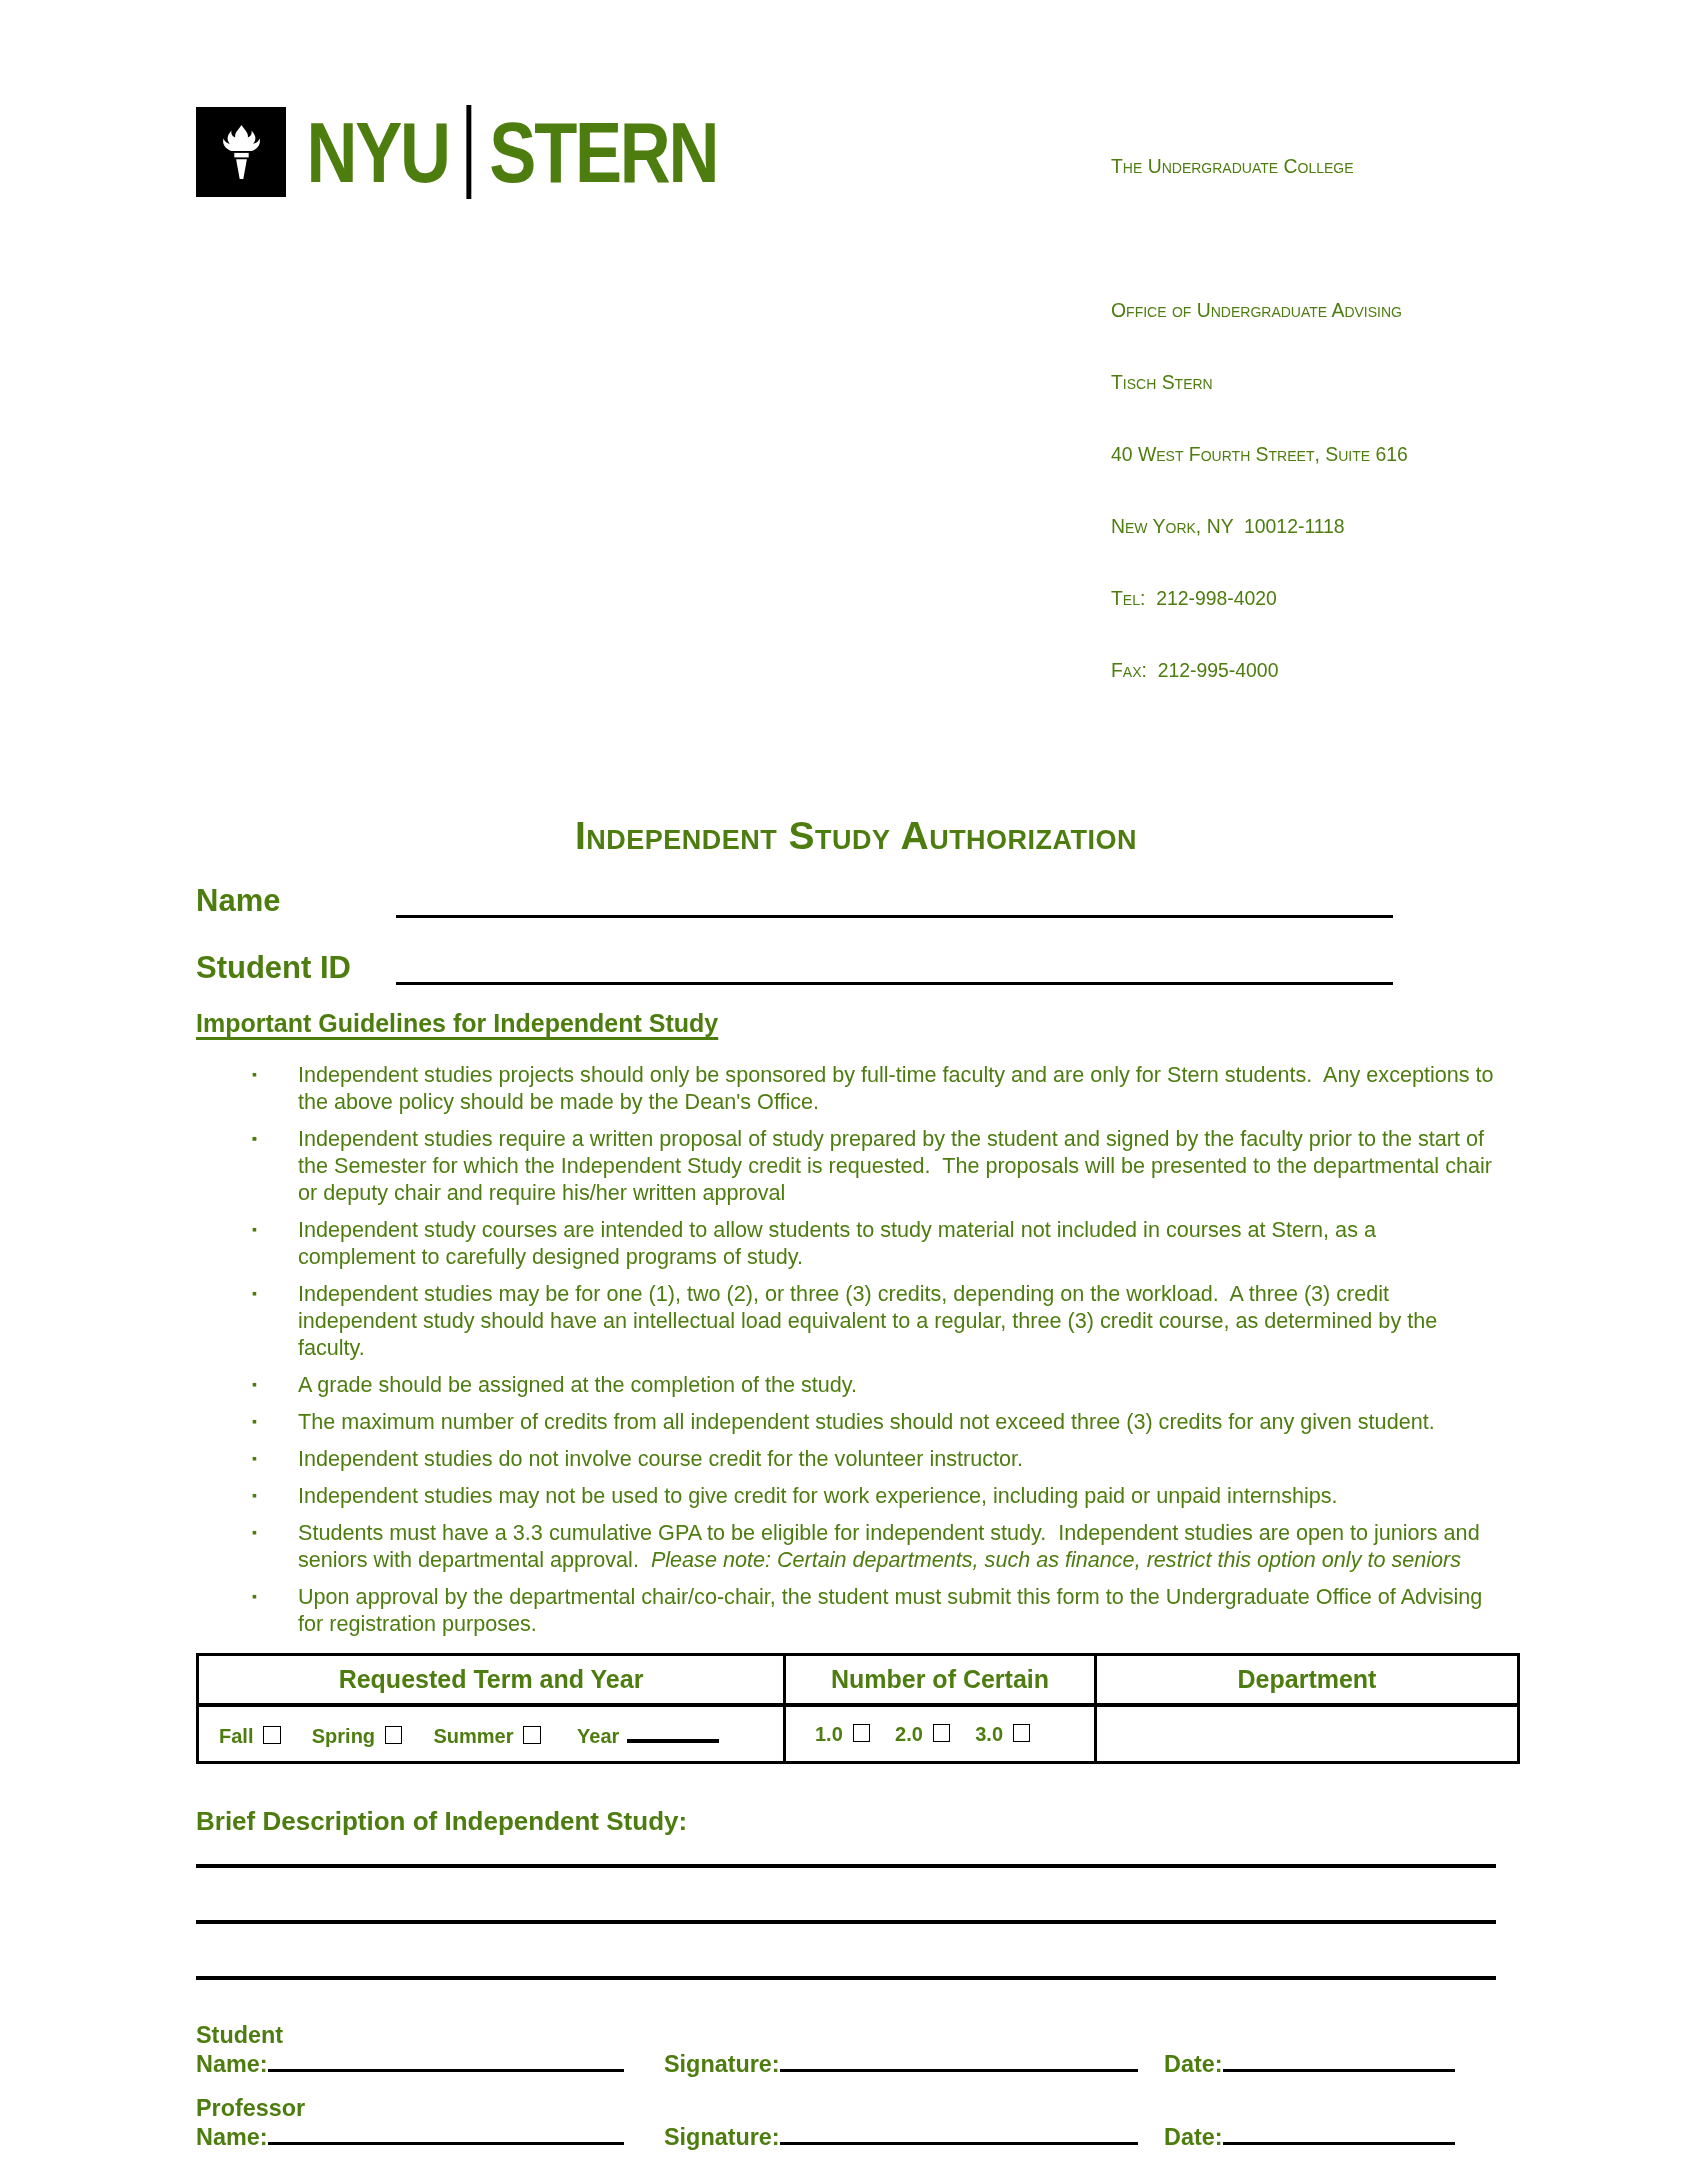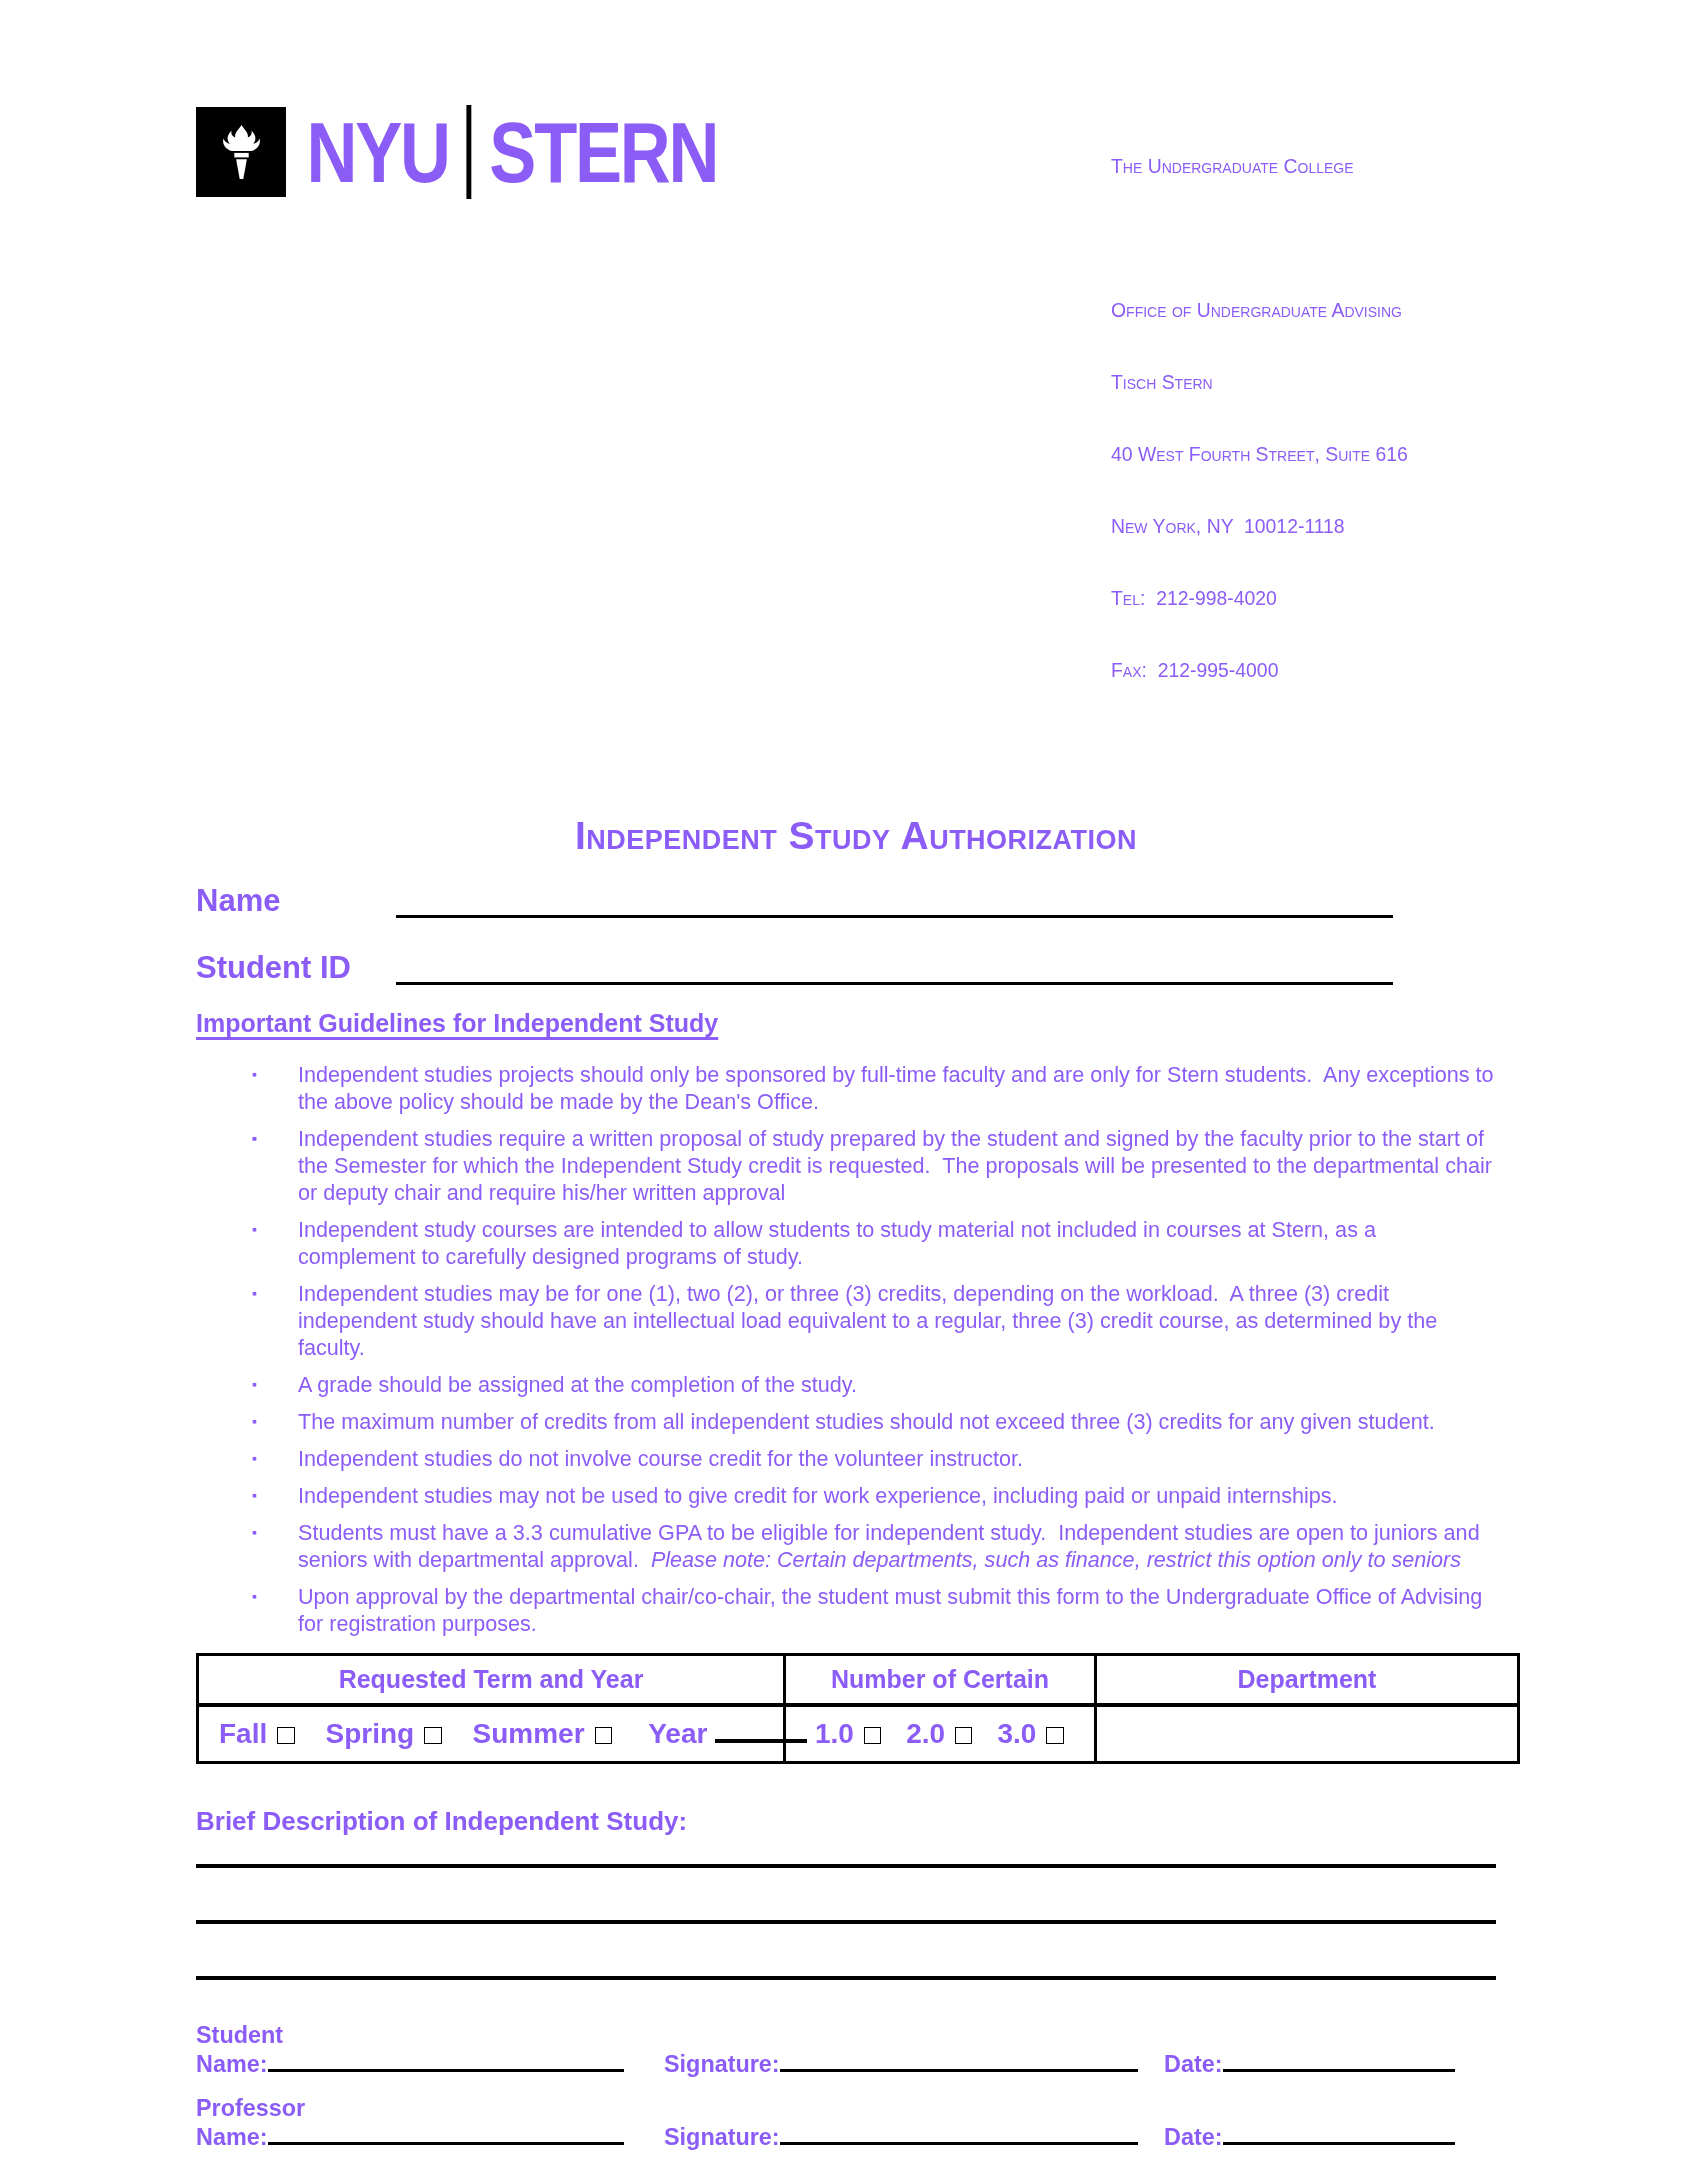"NYU" .page { color: #8b5cf6 -> #4d7c0f }
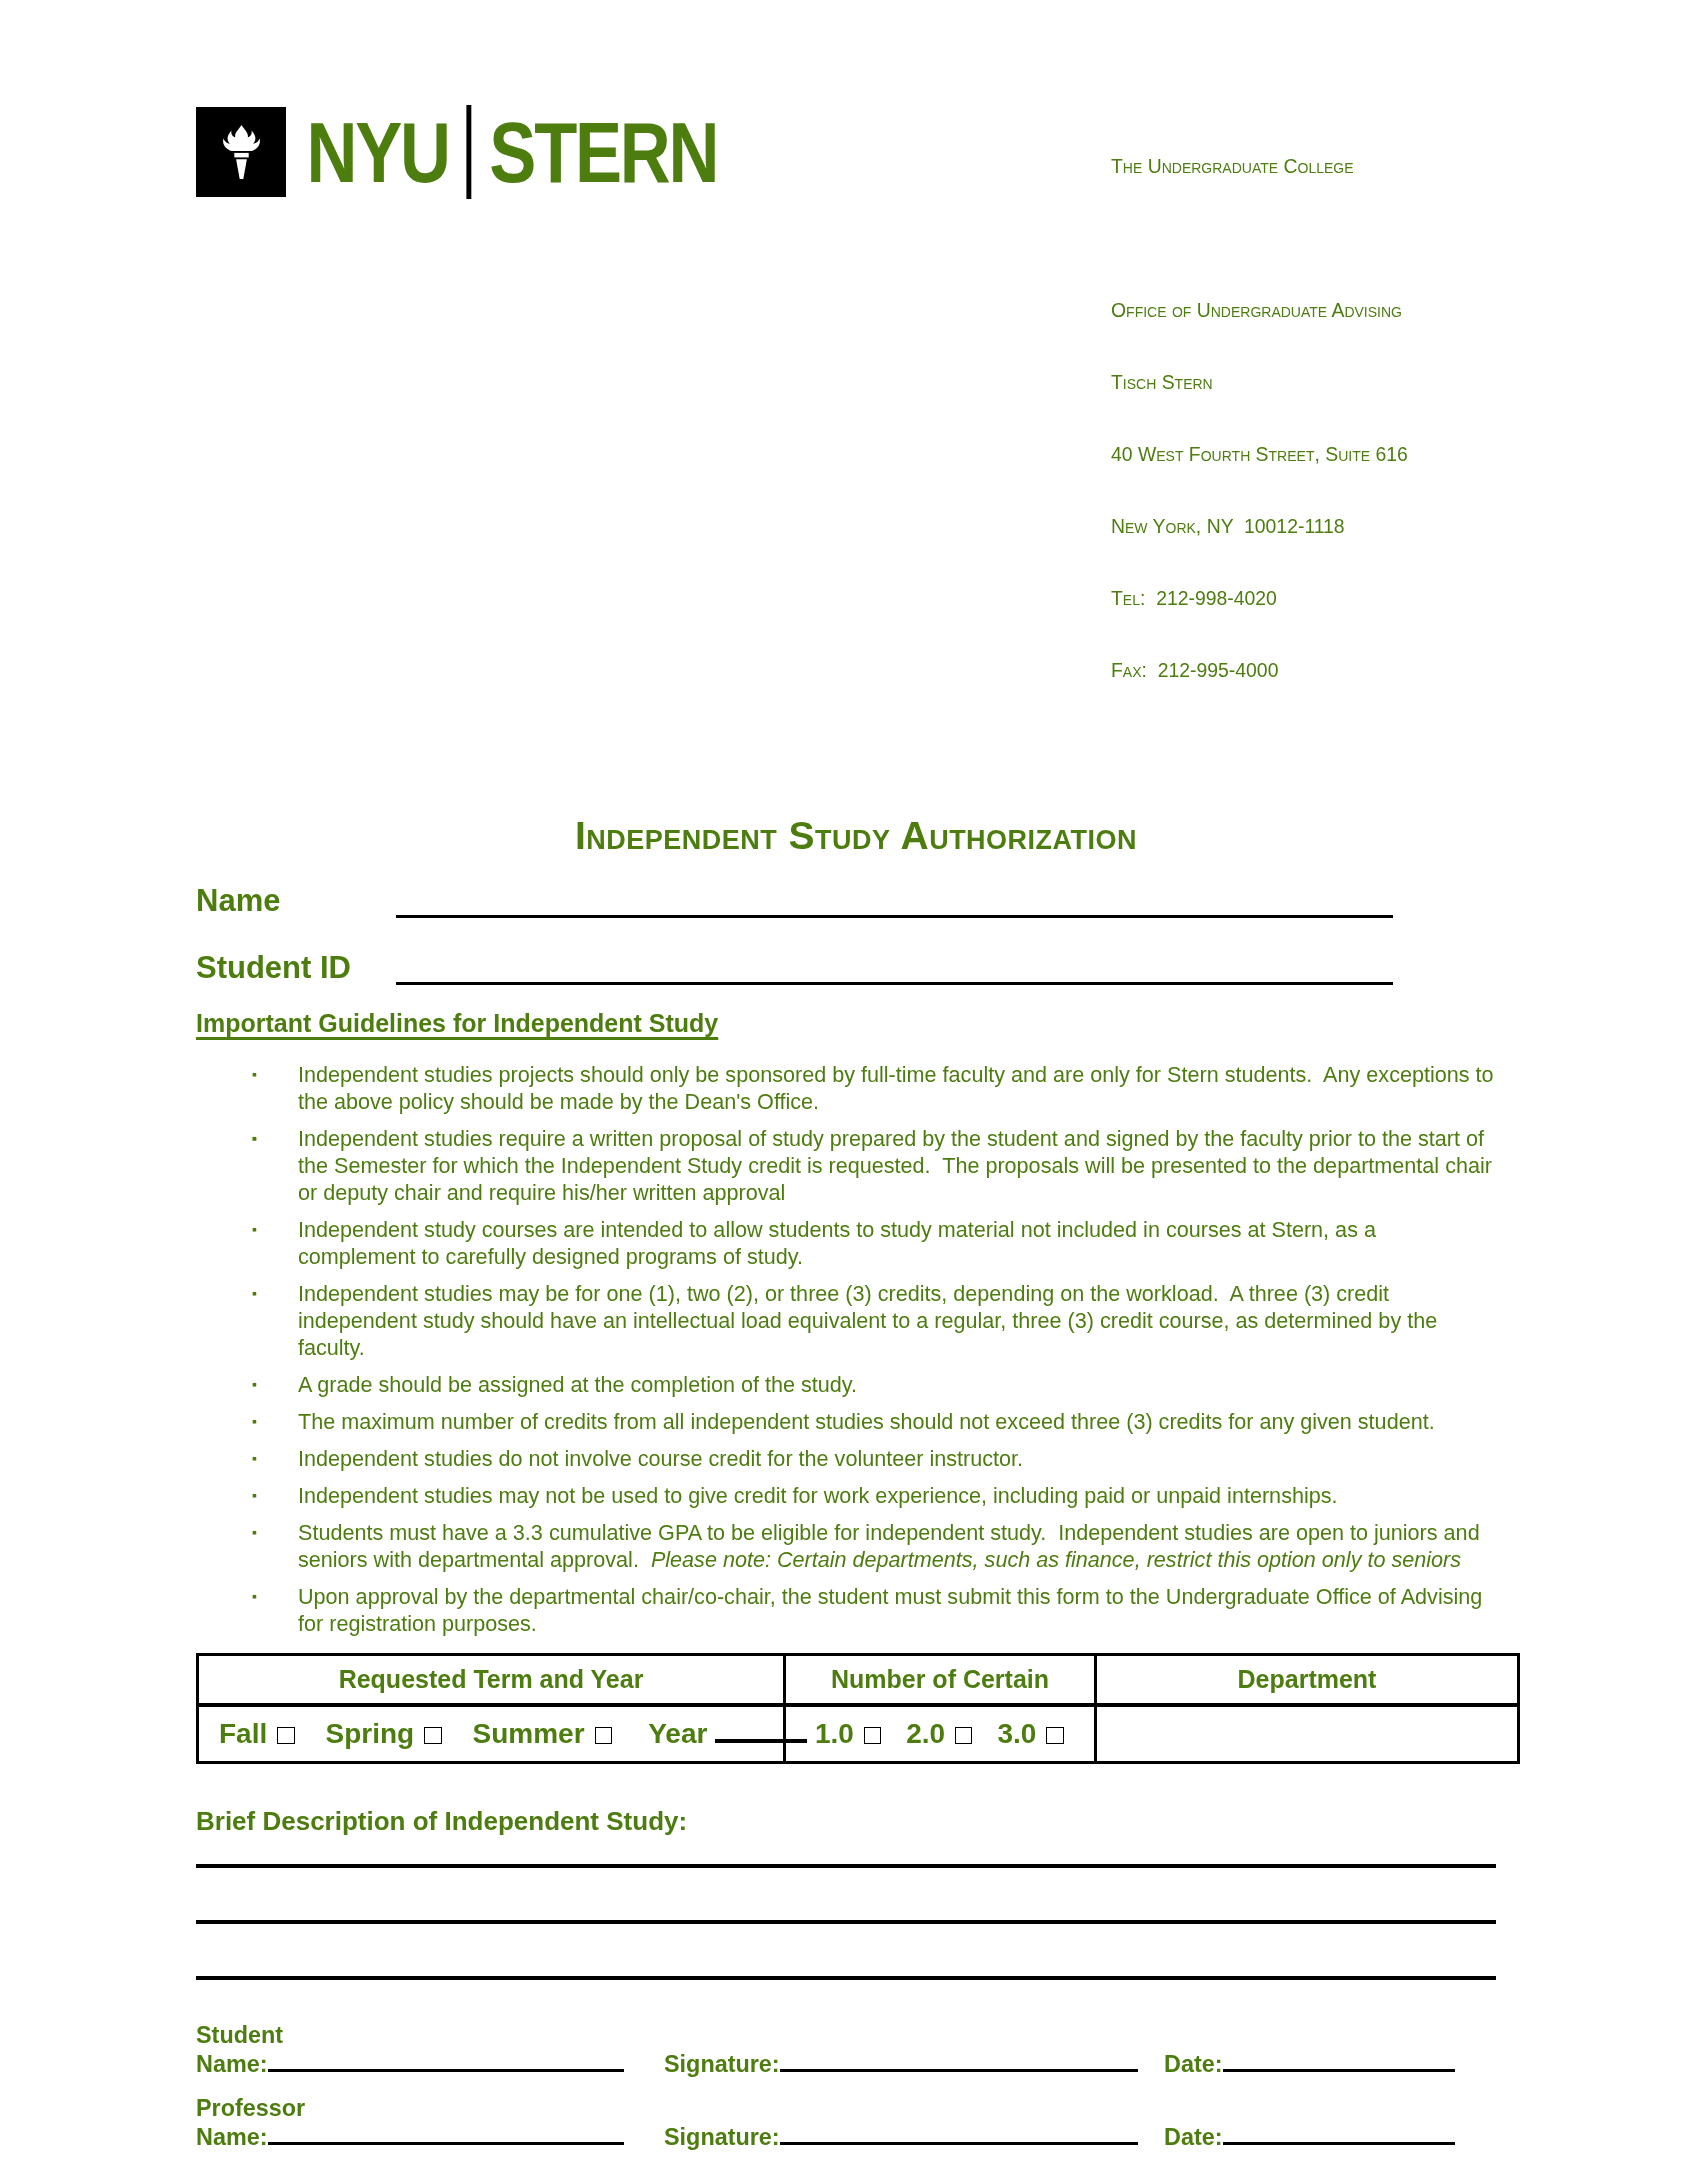"Fall Spring Summer Year" table.term-table td { font-size: 28px -> 20px }
